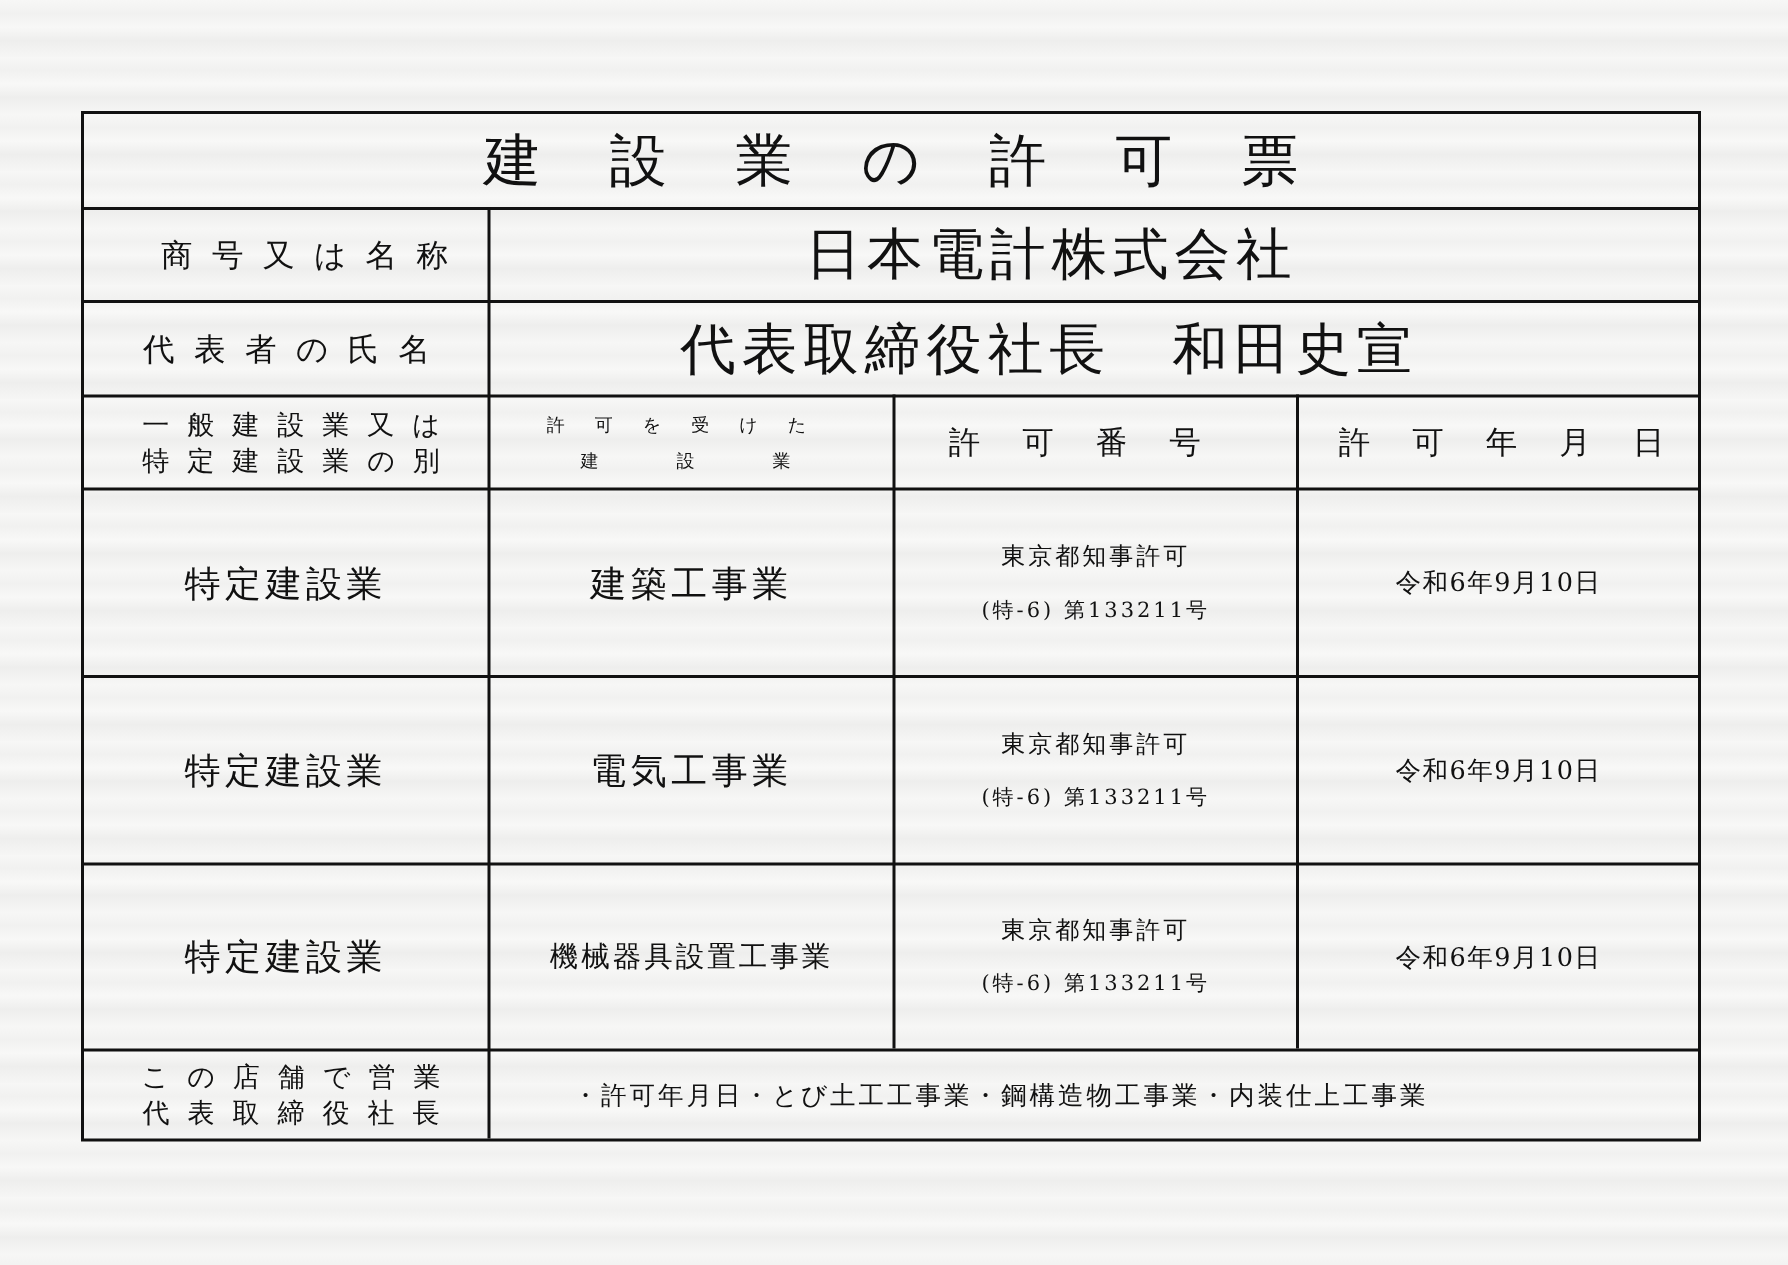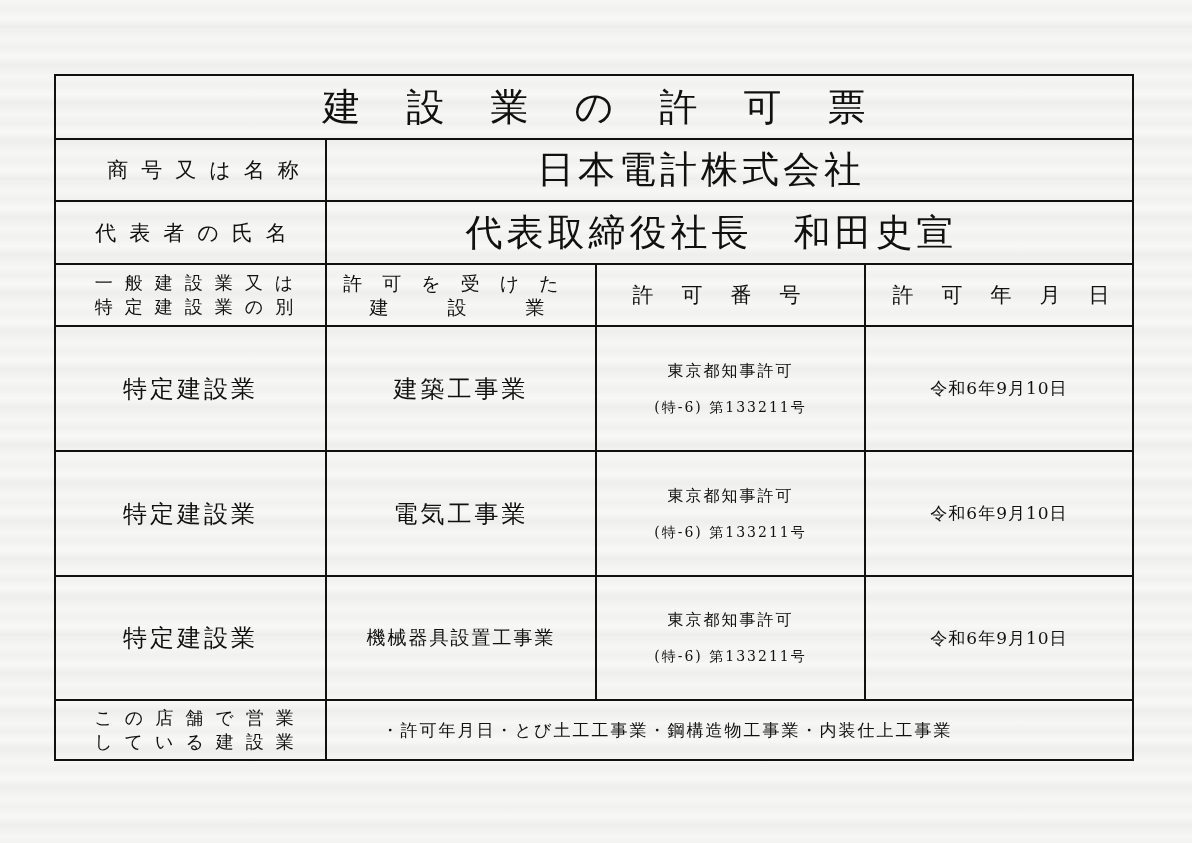"代表取締役社長 和田史宣" div.cell { left: 271px -> 259px }
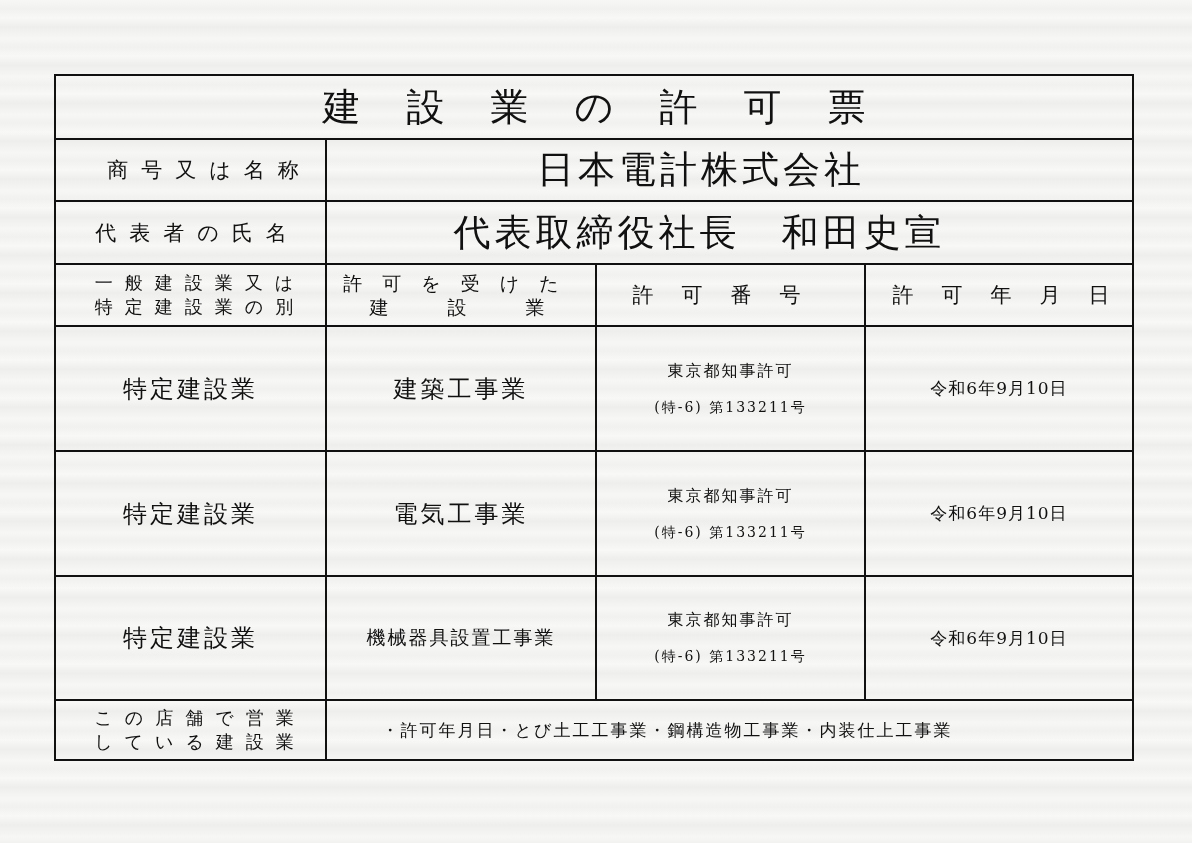"許可を受けた" .hdr2 { font-size: 19px -> 12px }
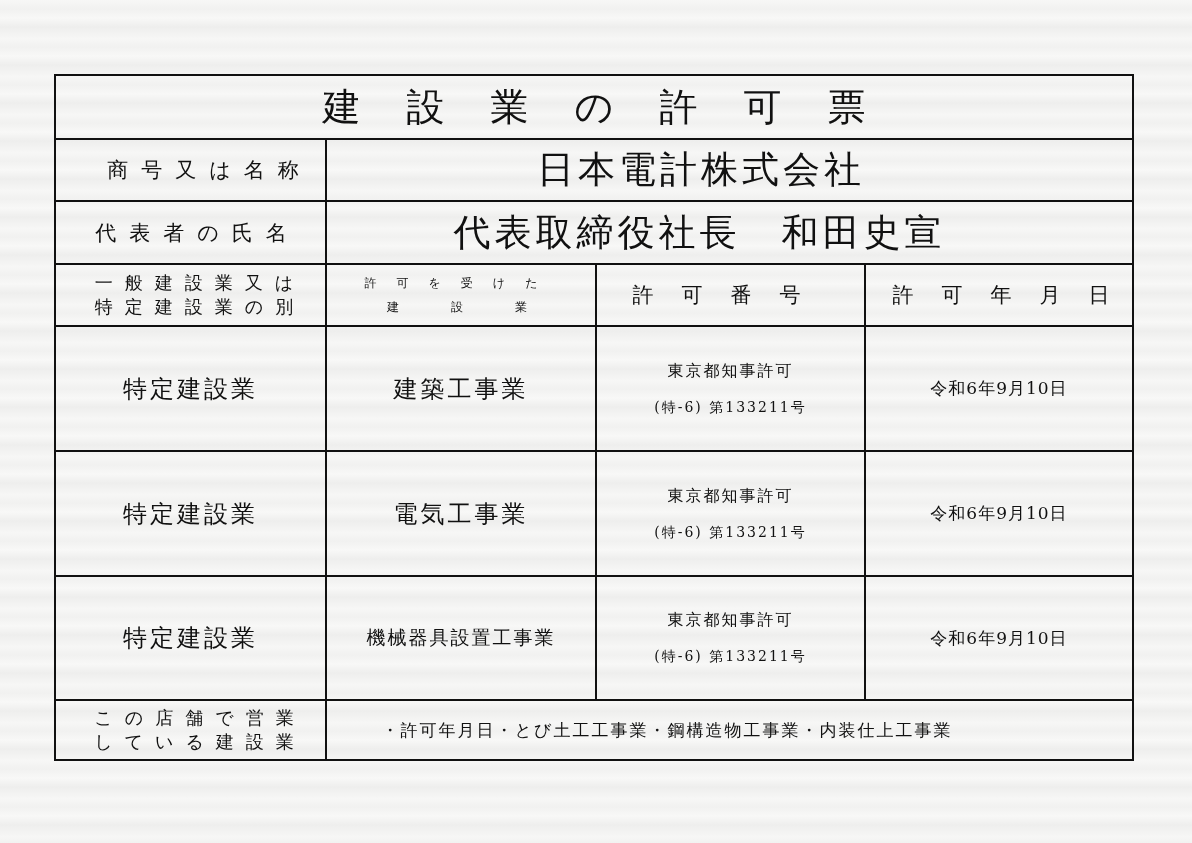"している建設業" span.lbl { text: している建設業 -> 代表取締役社長 }
